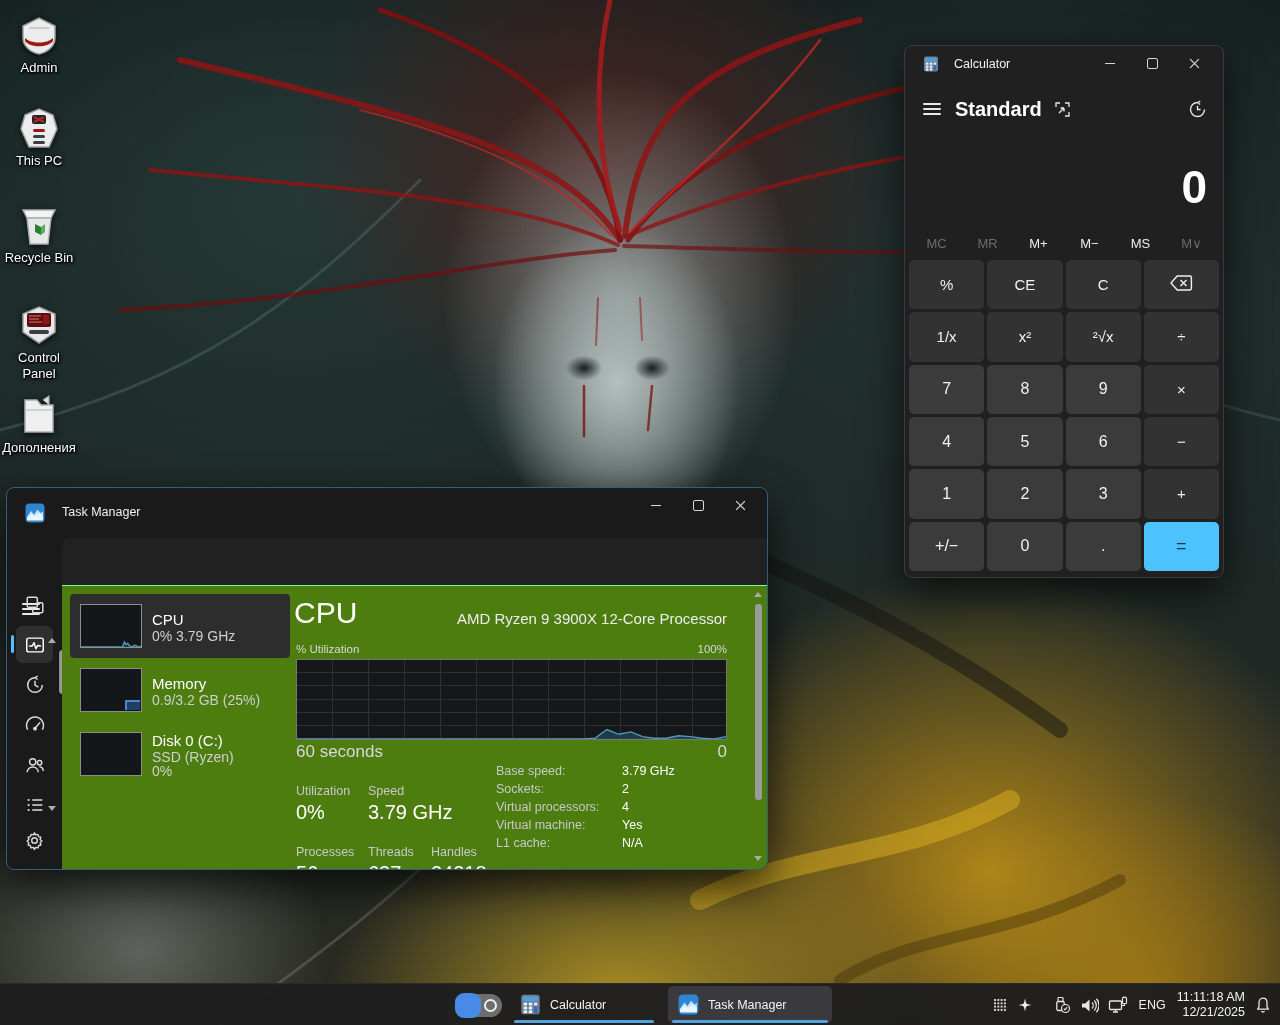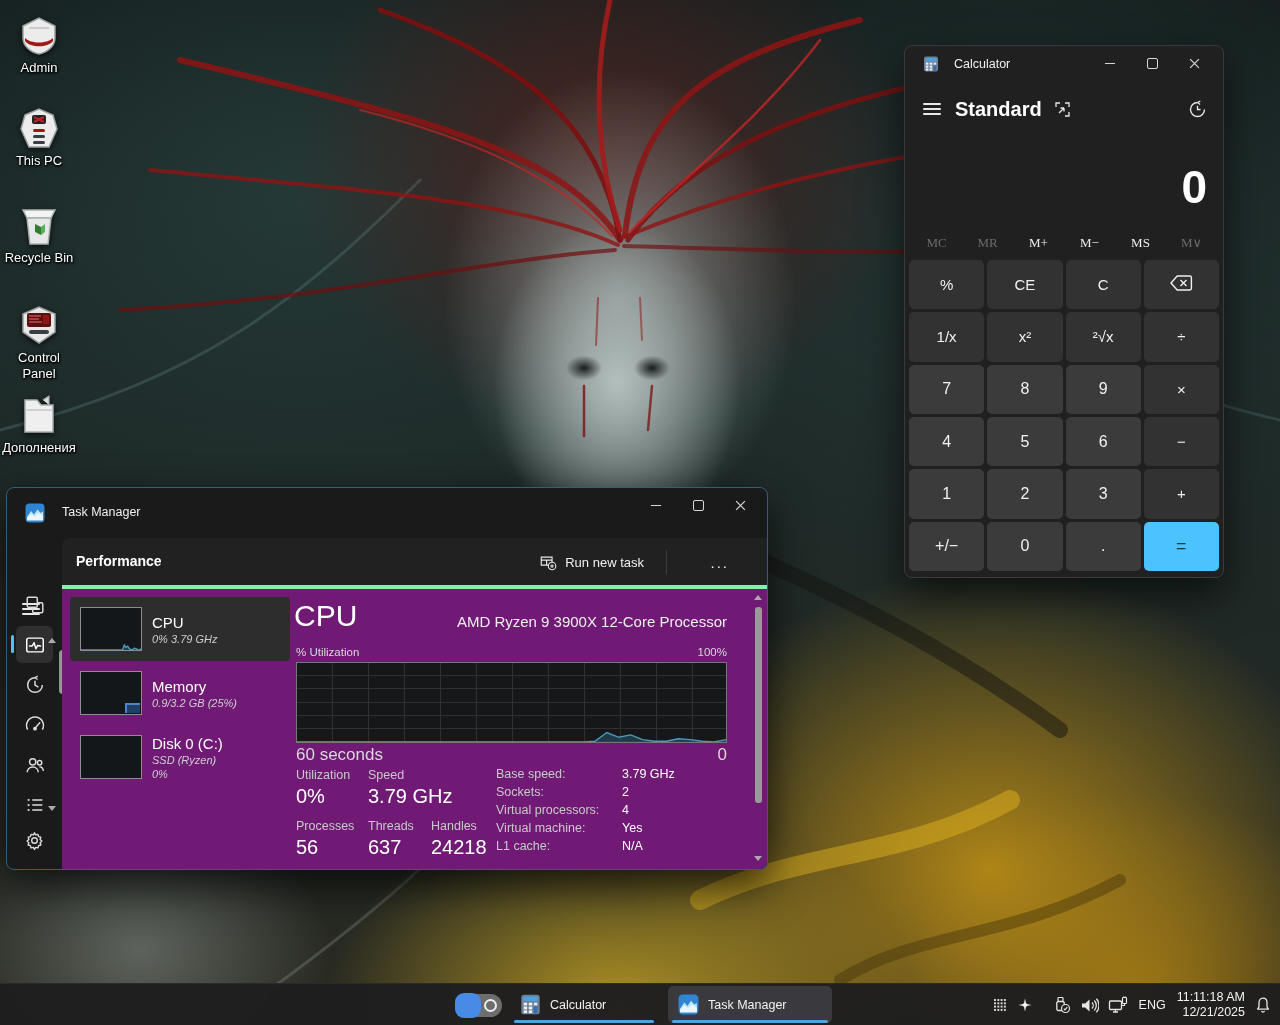"MC" .mem-btn { font-family: Liberation Serif, serif -> Liberation Sans, sans-serif }
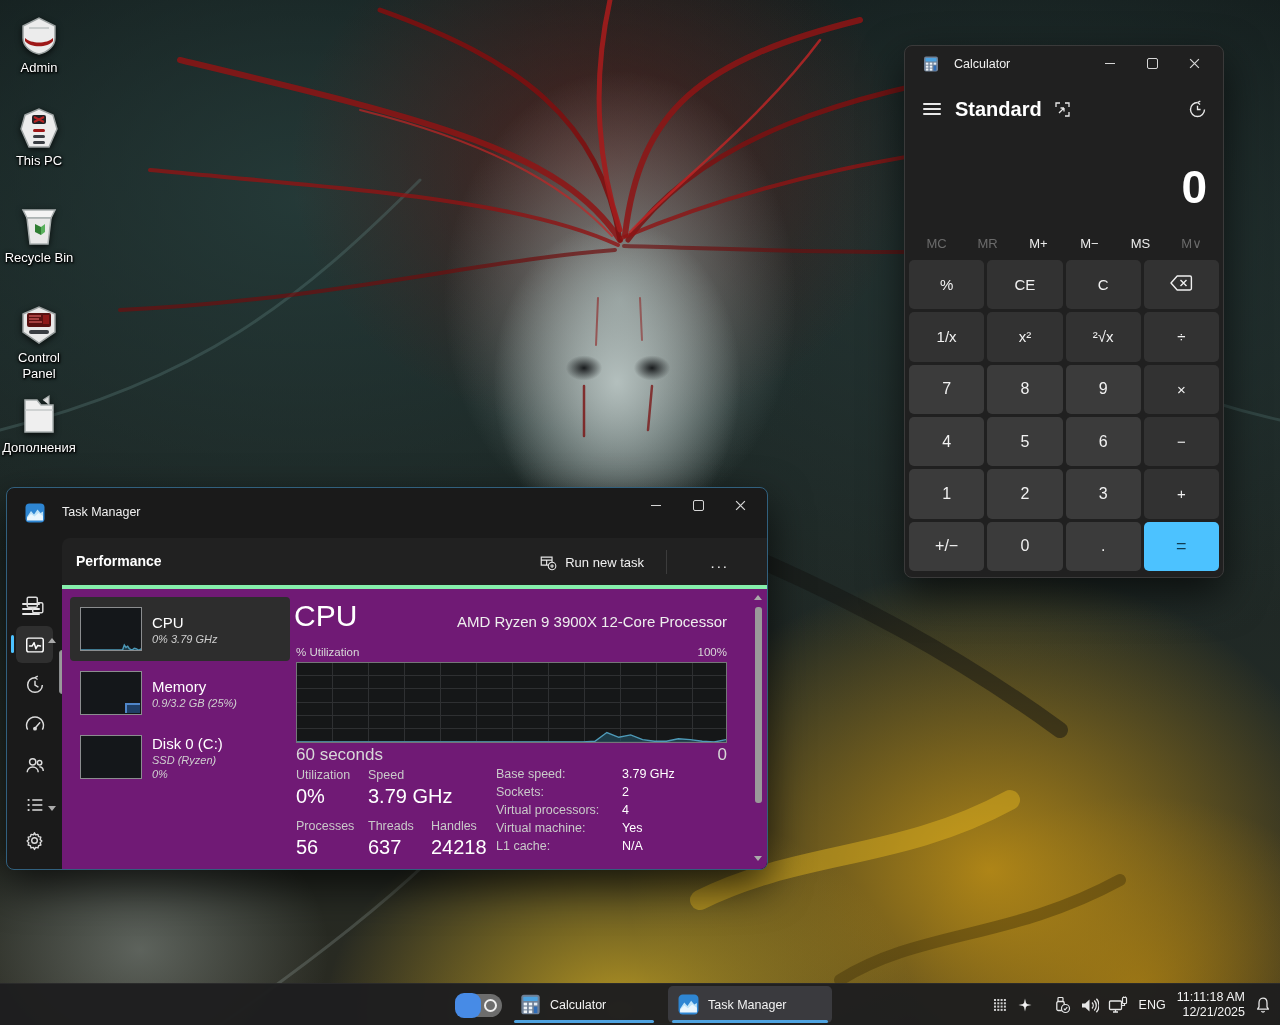"Performance" div.tm-toolbar { html: <div> <span>Performance</span> <button> <svg> <path></path> <circle></circle> <path></path> </svg> <span>Run new task</span> </button> <div></div> <button>...</button> </div> -> none }
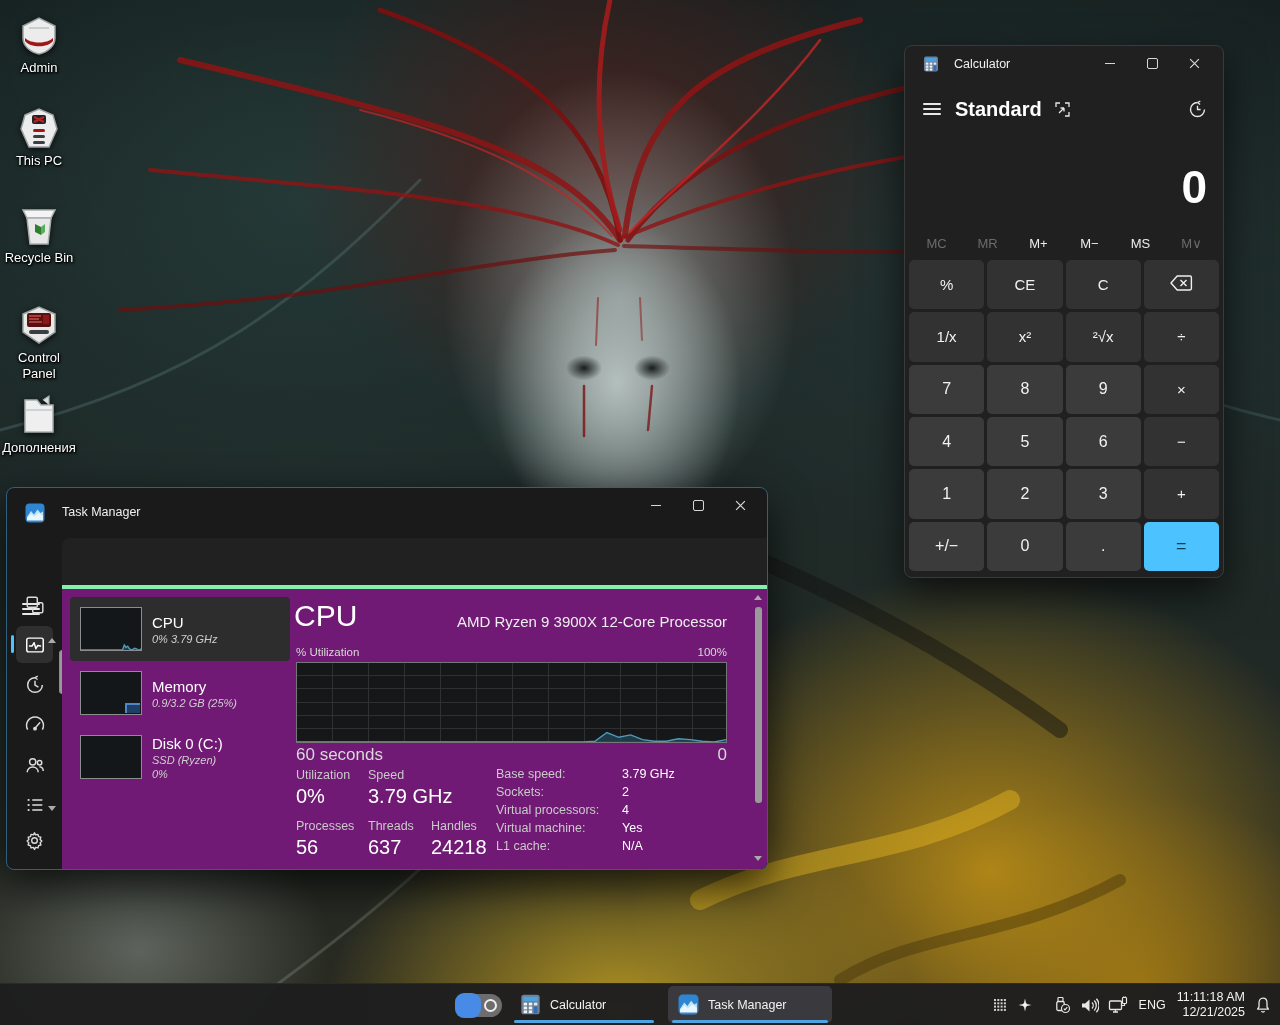"CPU" .tm-content { background: #701a75 -> #4d7c0f; border-top: 4px solid #86efac -> 1px solid #86efac }
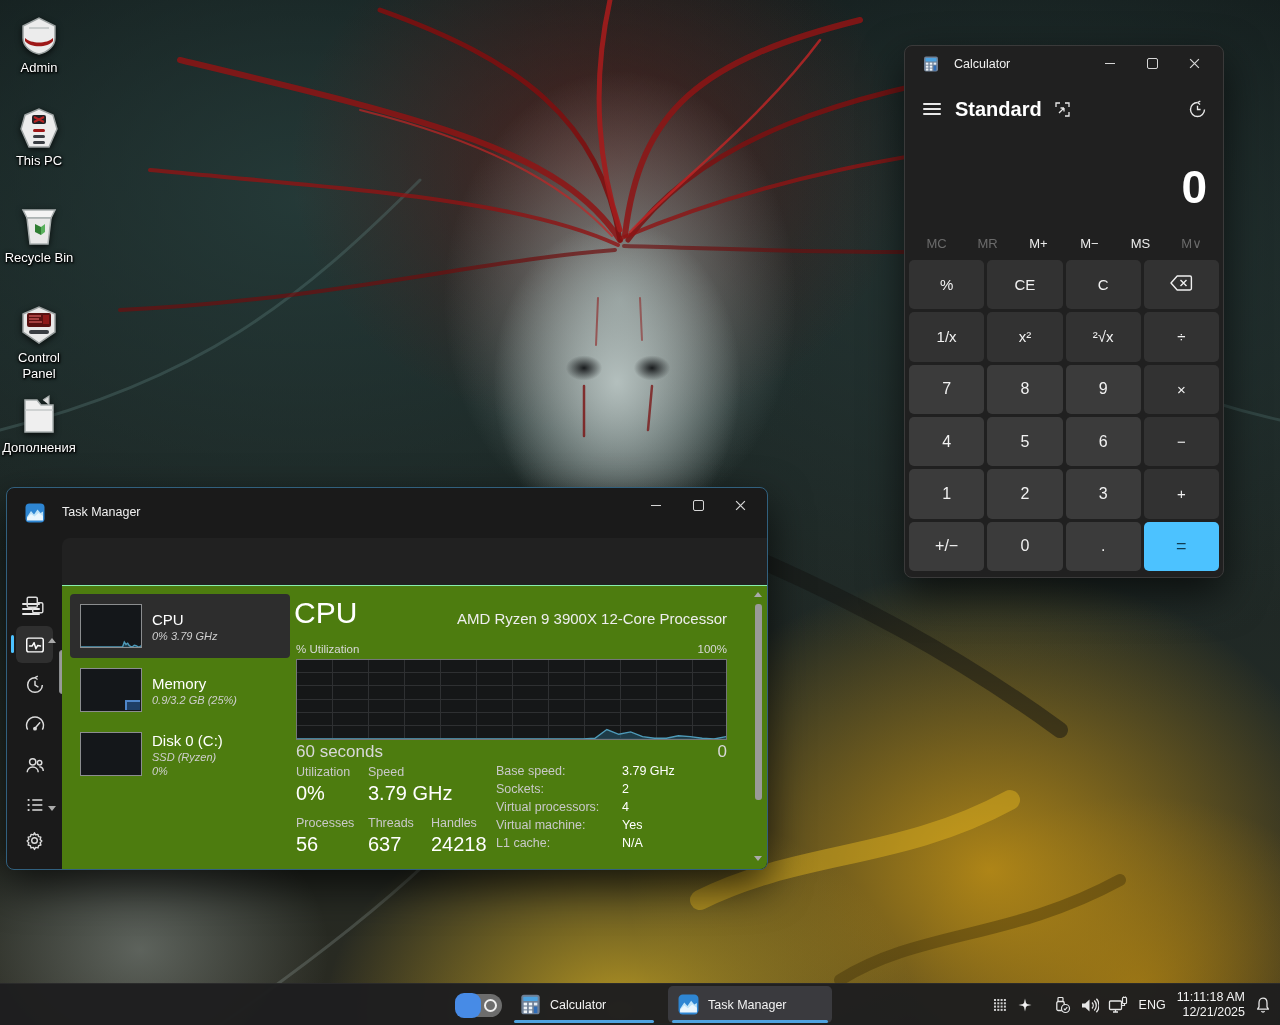"0% 3.79 GHz" .panel-sub { font-size: 11px -> 14px; font-style: italic -> none }
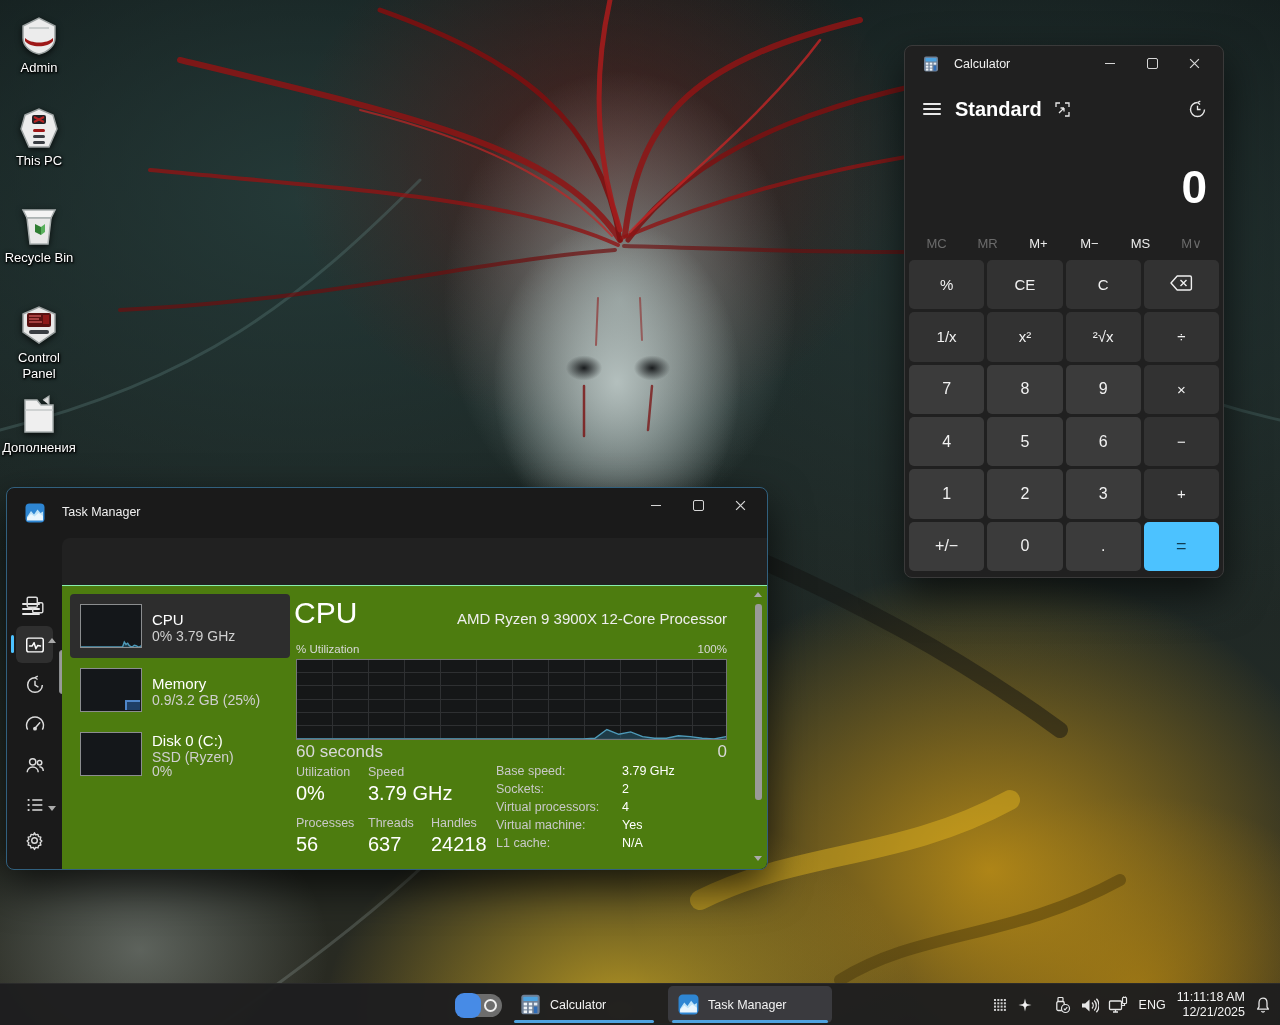"Utilization" .stat-row { margin-top: none -> 19px }
